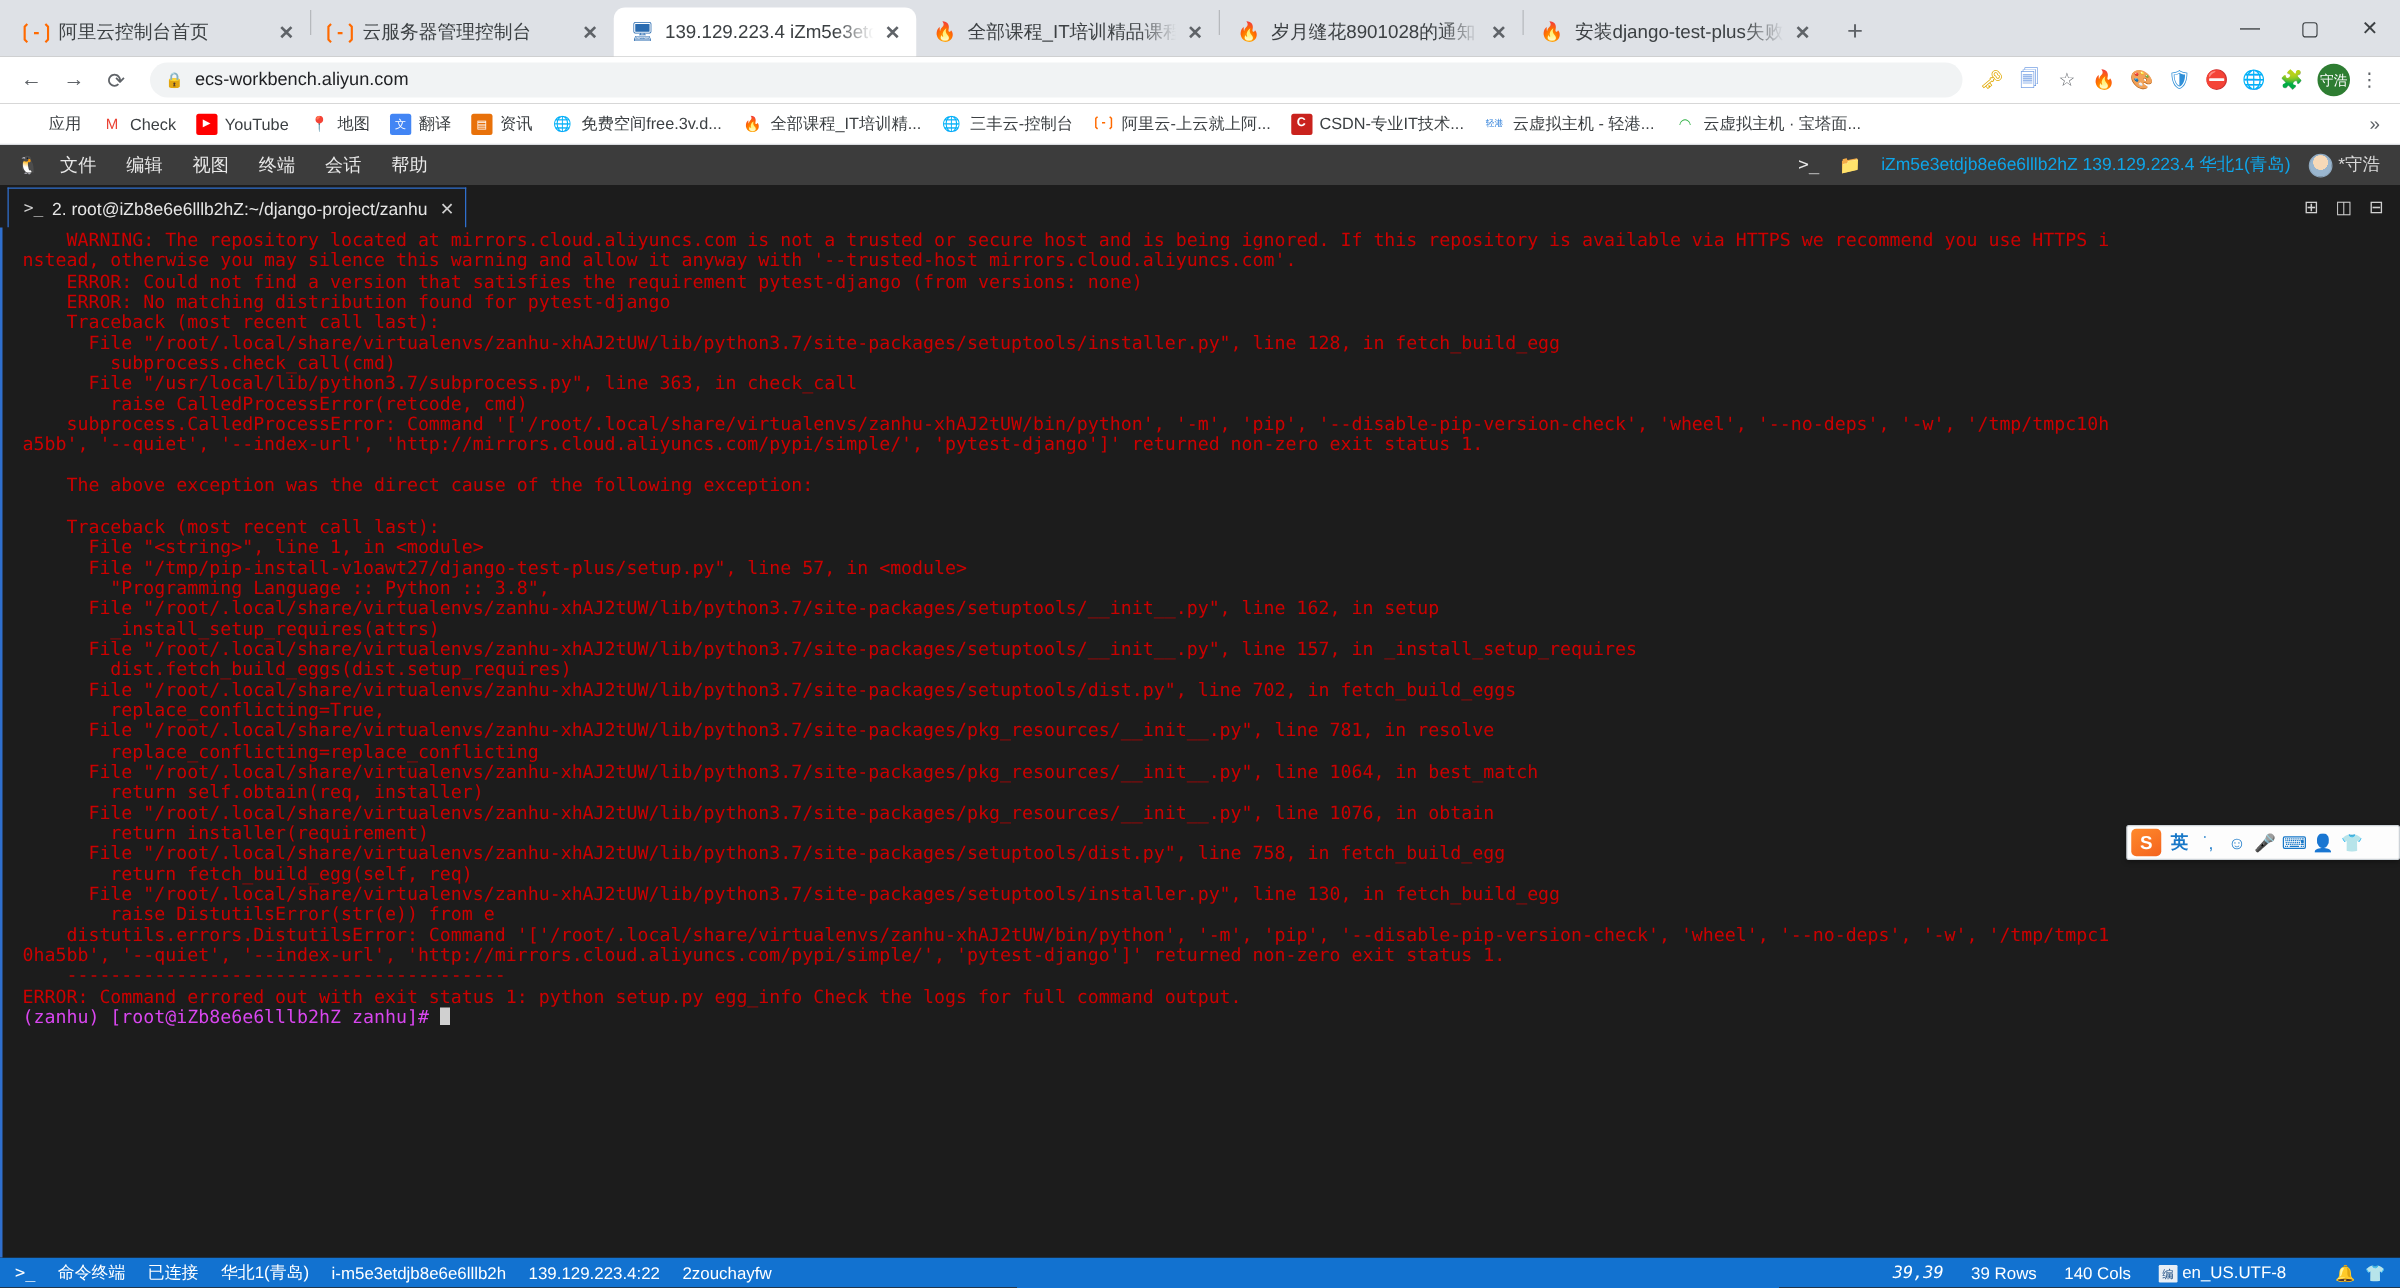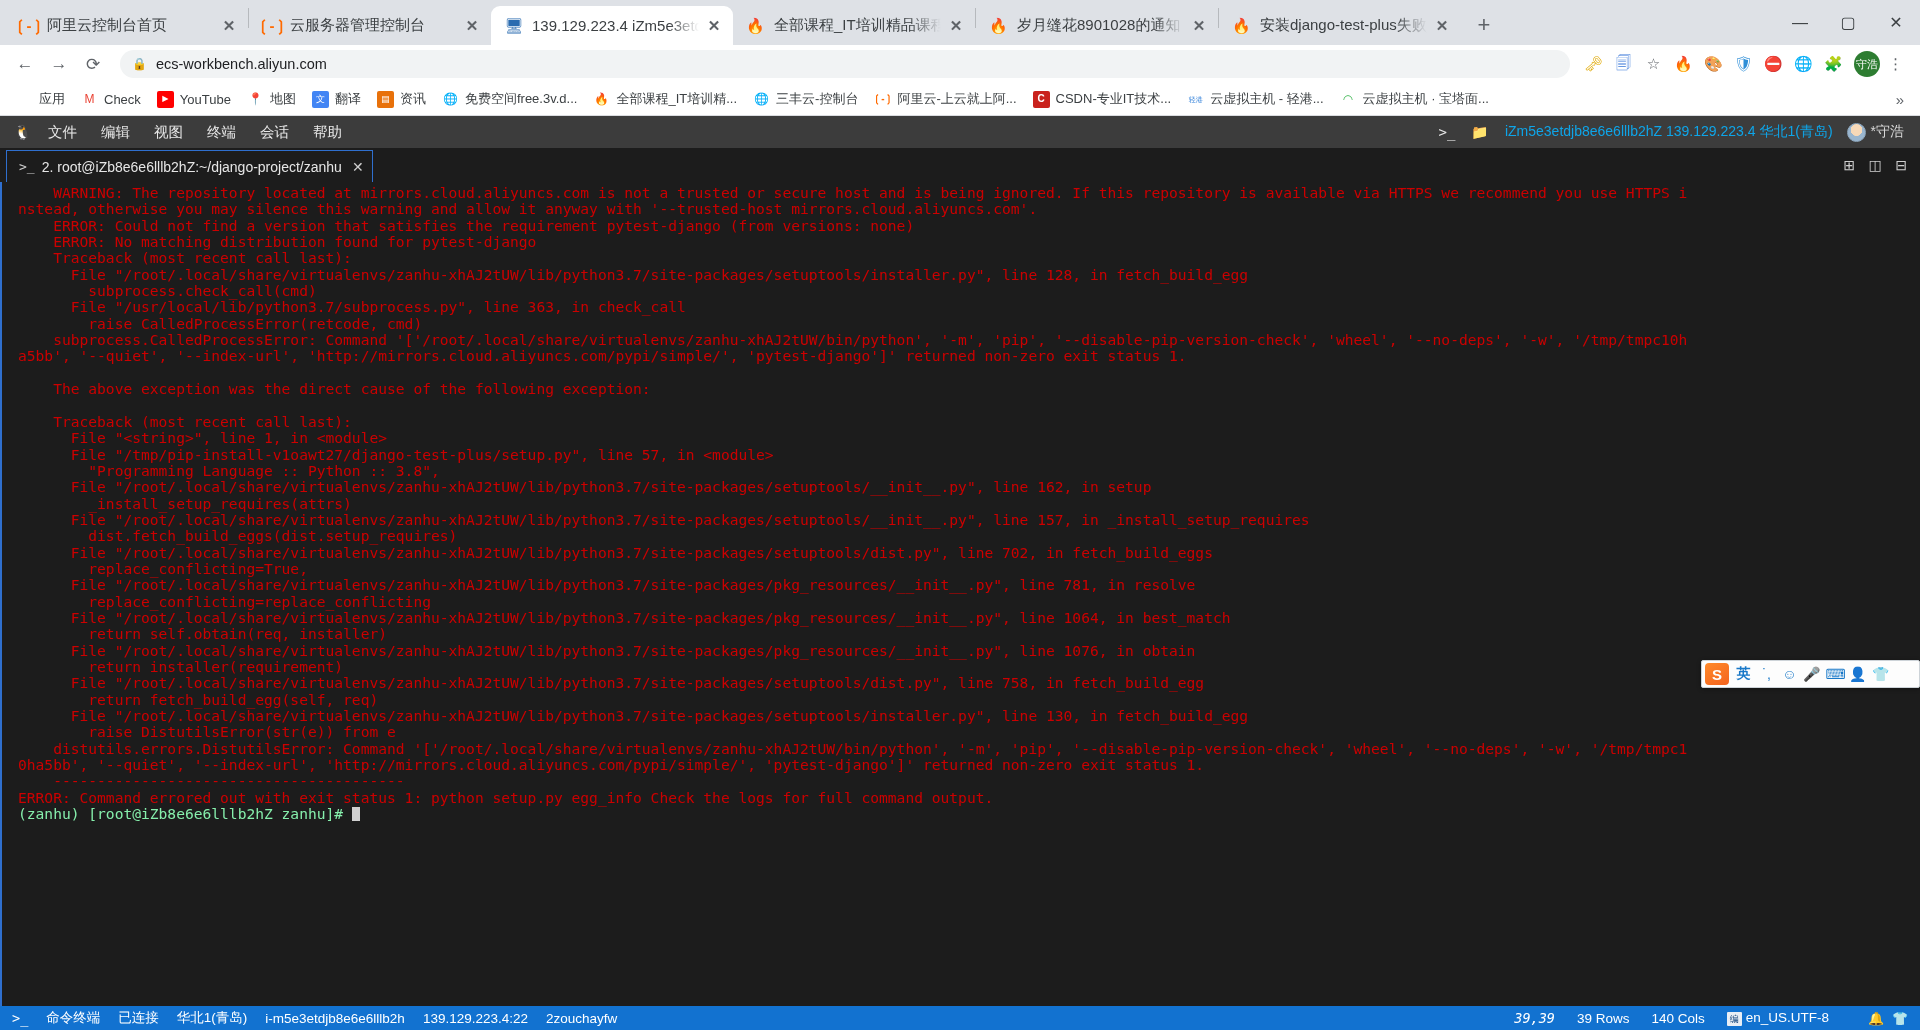"(zanhu) [root@iZb8e6e6lllb2hZ zanhu]#" .prompt-line { color: #86efac -> #d946ef }
